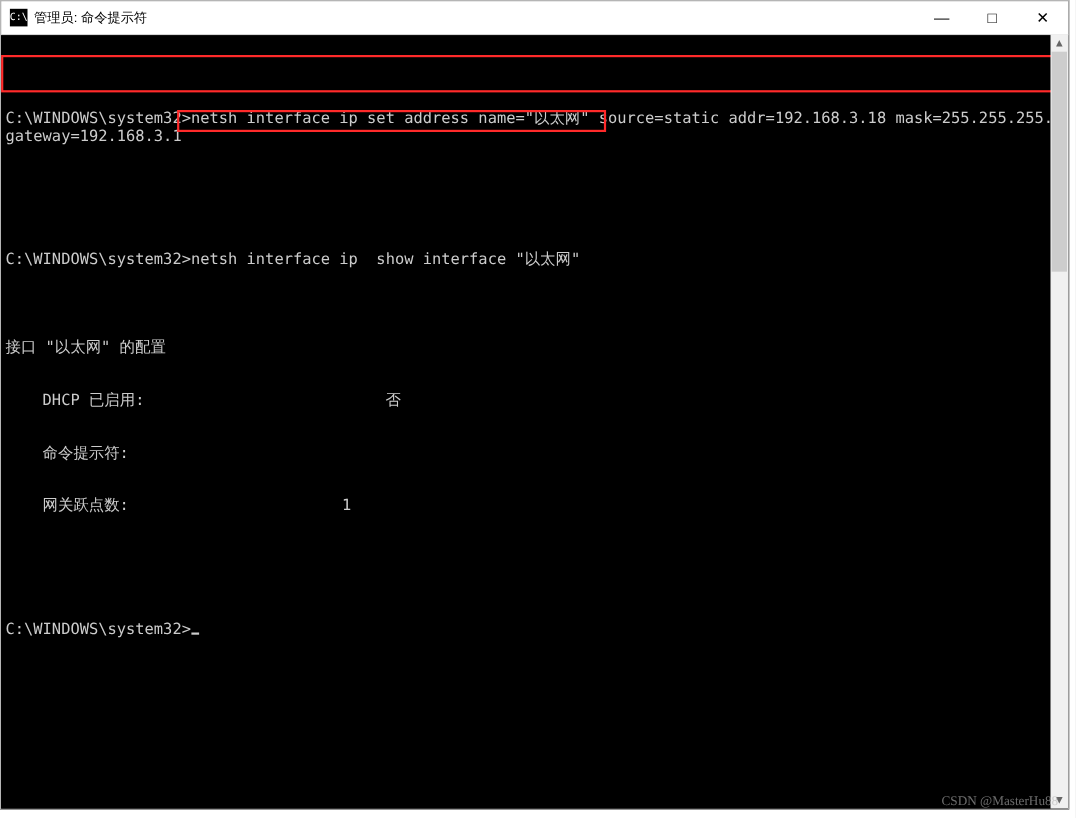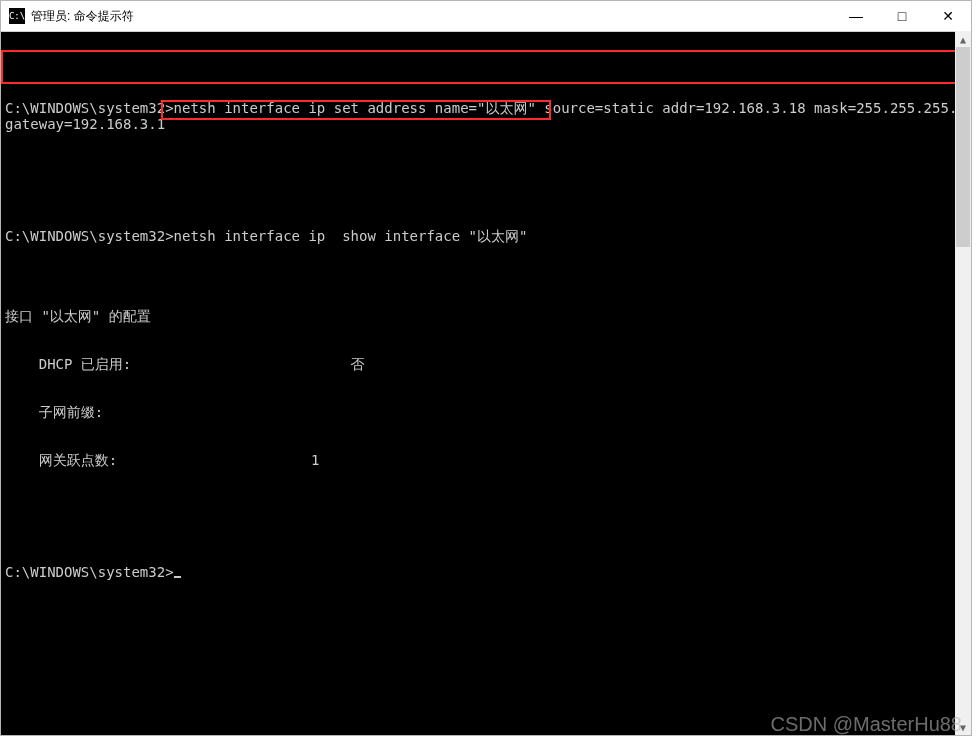"子网前缀:" span.kv-label { text: 子网前缀 -> 命令提示符 }
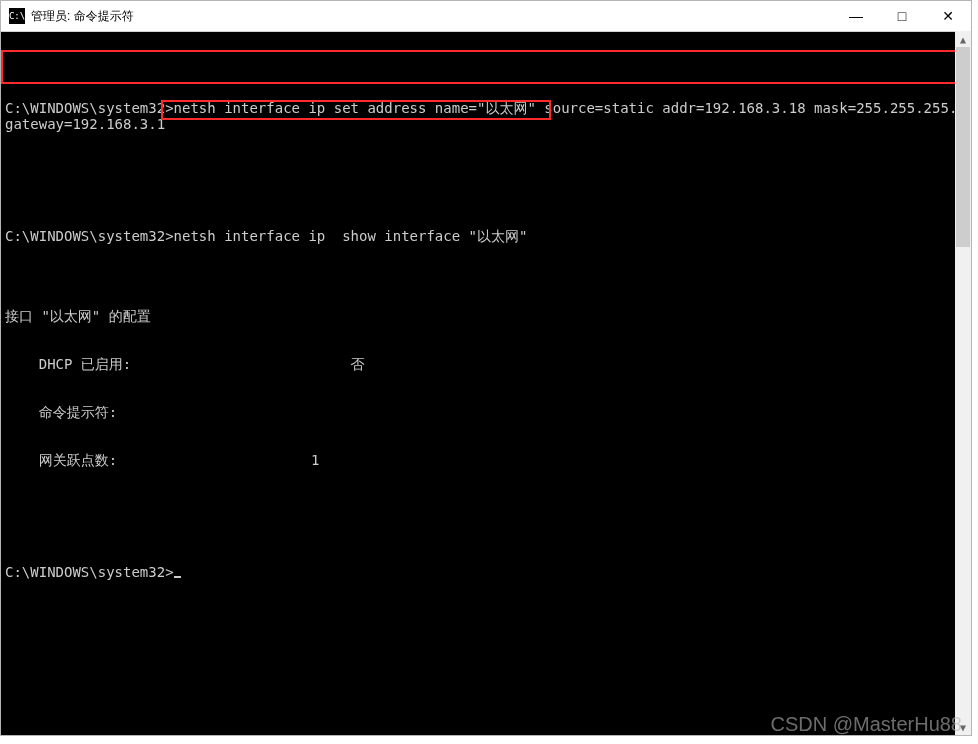"CSDN @MasterHu88" .watermark { font-family: Liberation Sans, sans-serif -> Liberation Serif, serif; font-size: 20px -> 12px }
